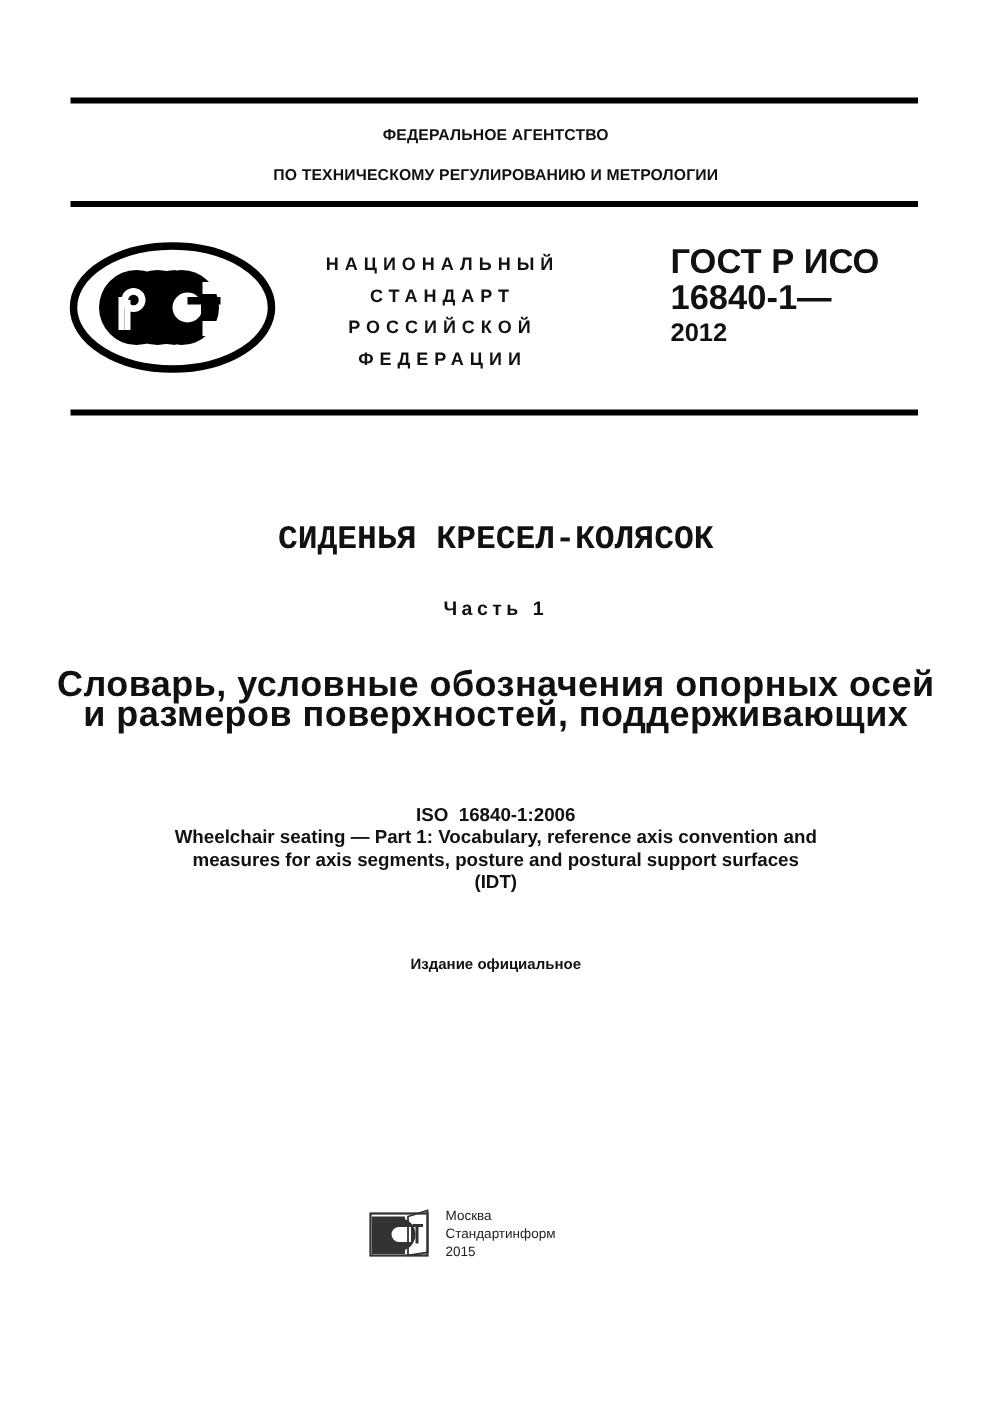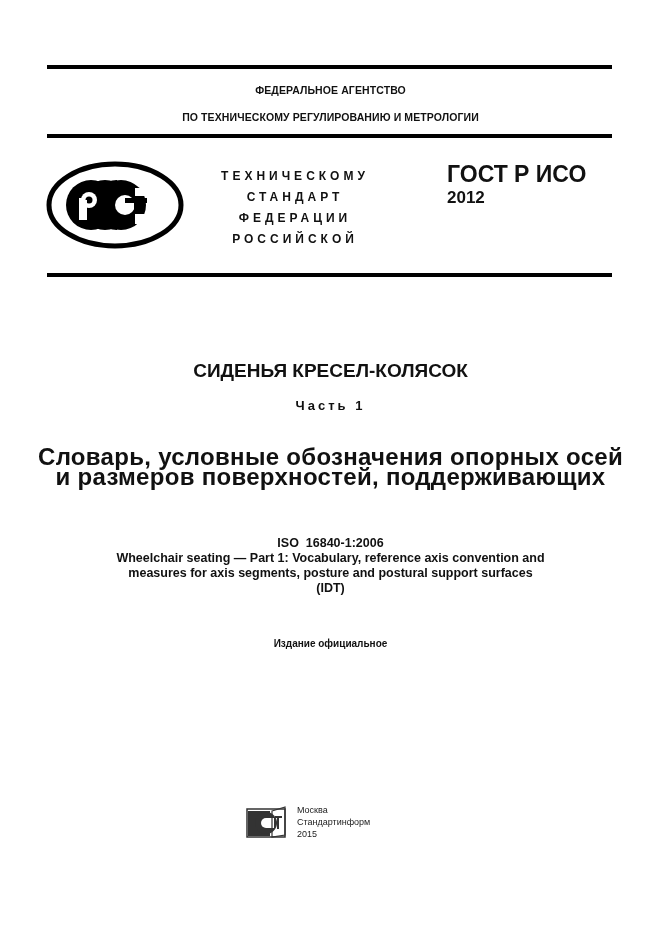"ТЕХНИЧЕСКОМУ" div { text: ТЕХНИЧЕСКОМУ -> НАЦИОНАЛЬНЫЙ }
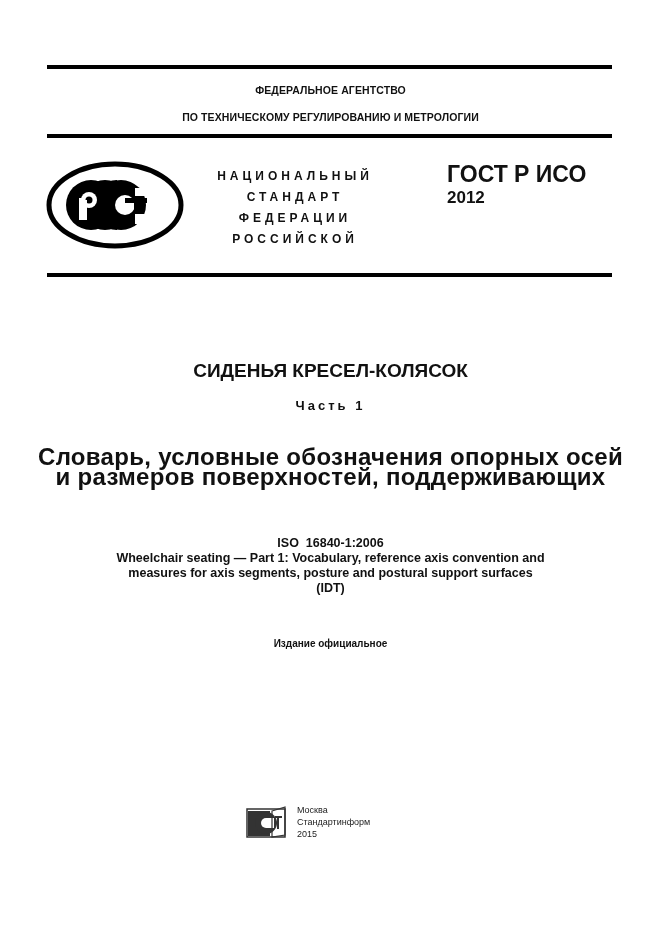"16840-1—" div { html: none -> <div>16840-1—</div> }
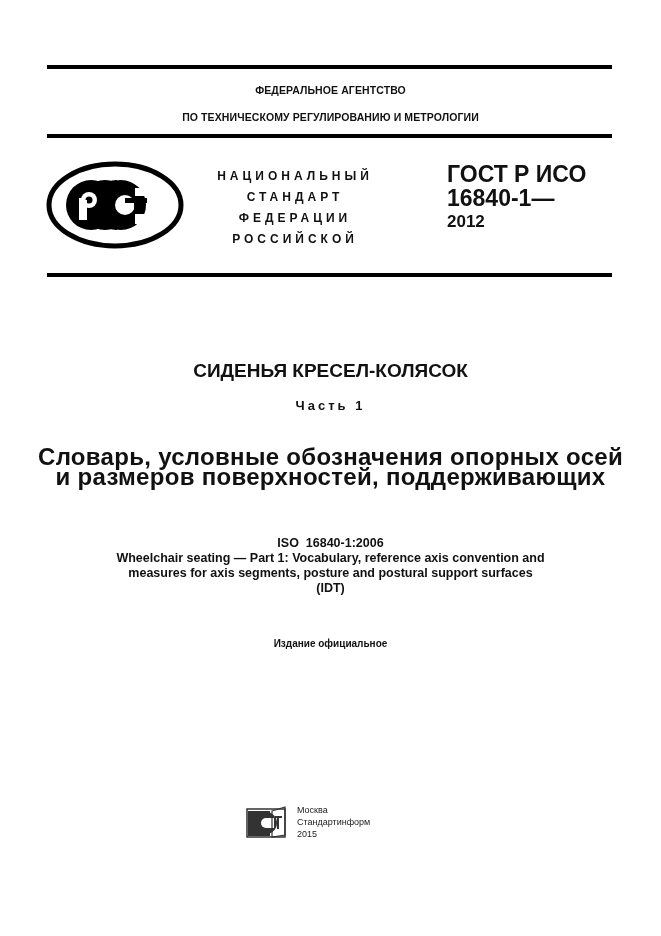"ФЕДЕРАЦИИ" div { order: before "РОССИЙСКОЙ" -> after "РОССИЙСКОЙ" }
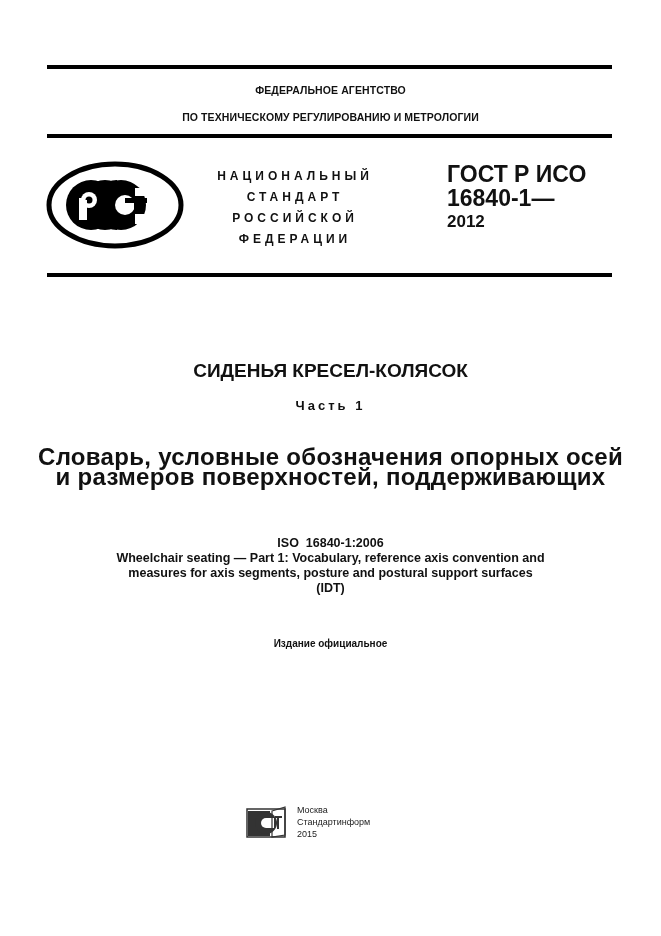"СИДЕНЬЯ КРЕСЕЛ-КОЛЯСОК" .title { font-family: none -> Liberation Mono, monospace; font-size: 19px -> 22px; top: 360px -> 347px }
